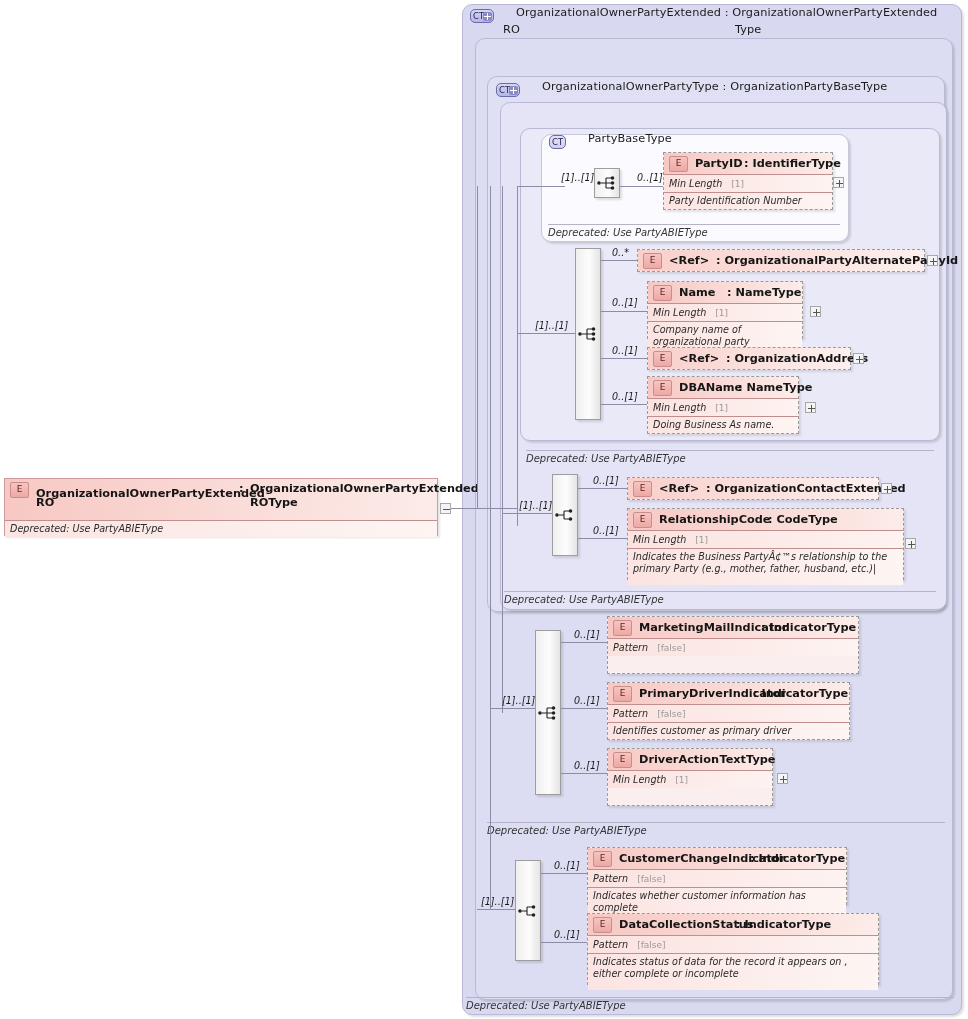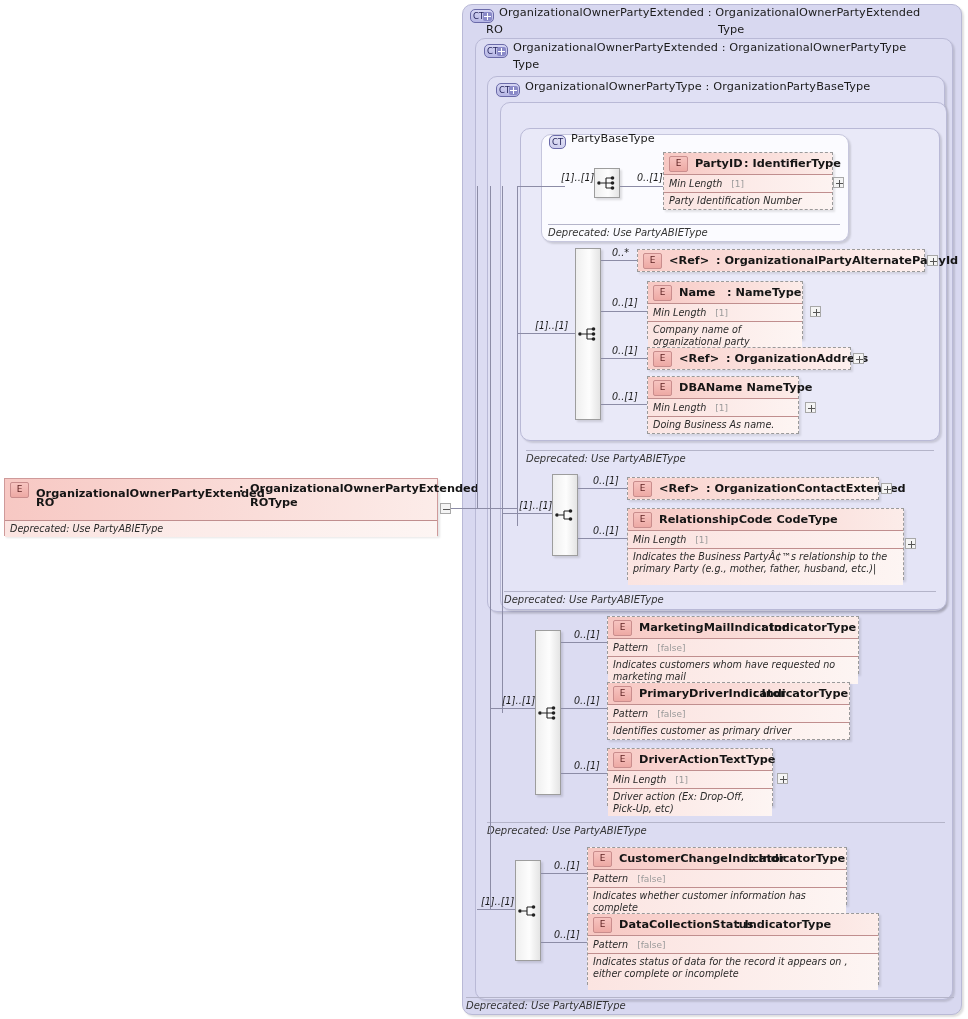"CT" .ct-icon { margin-right: 5px -> 22px }
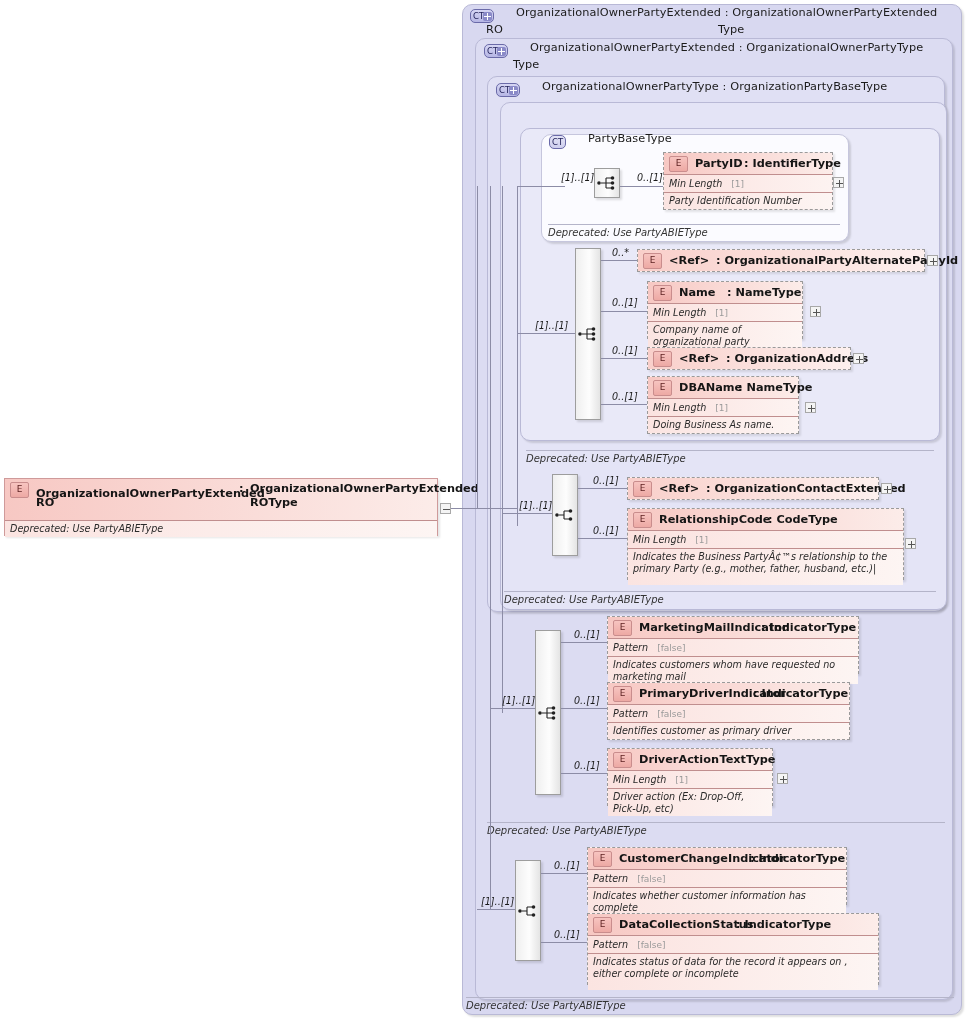"RO Type" div { margin-left: 16px -> 33px }
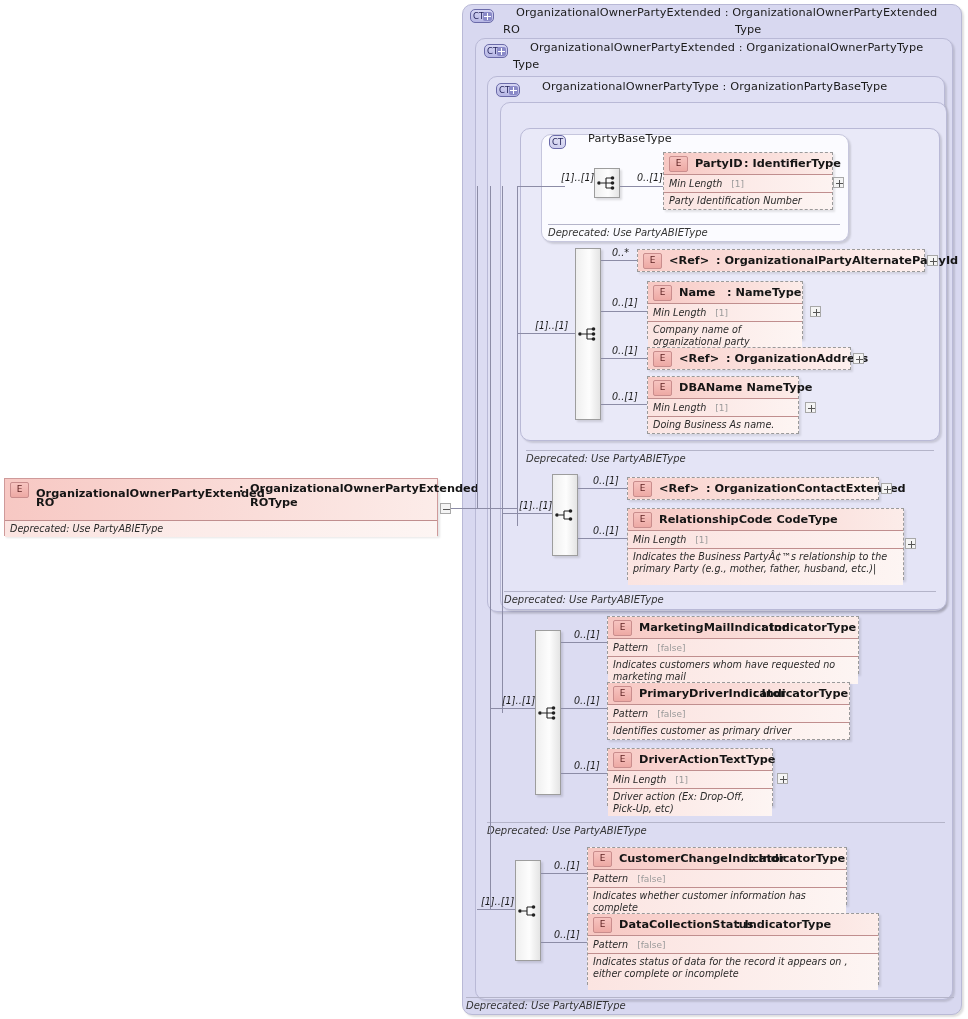"CT OrganizationalOwnerPartyExtended : OrganizationalOwnerPartyType" div.ct-head { html: <div> <span>CT<span></span></span><span>OrganizationalOwnerPartyExtended</span> <span>:</span> <span>OrganizationalOwnerPartyType</span> <div><span>Type</span></div> </div> -> none }
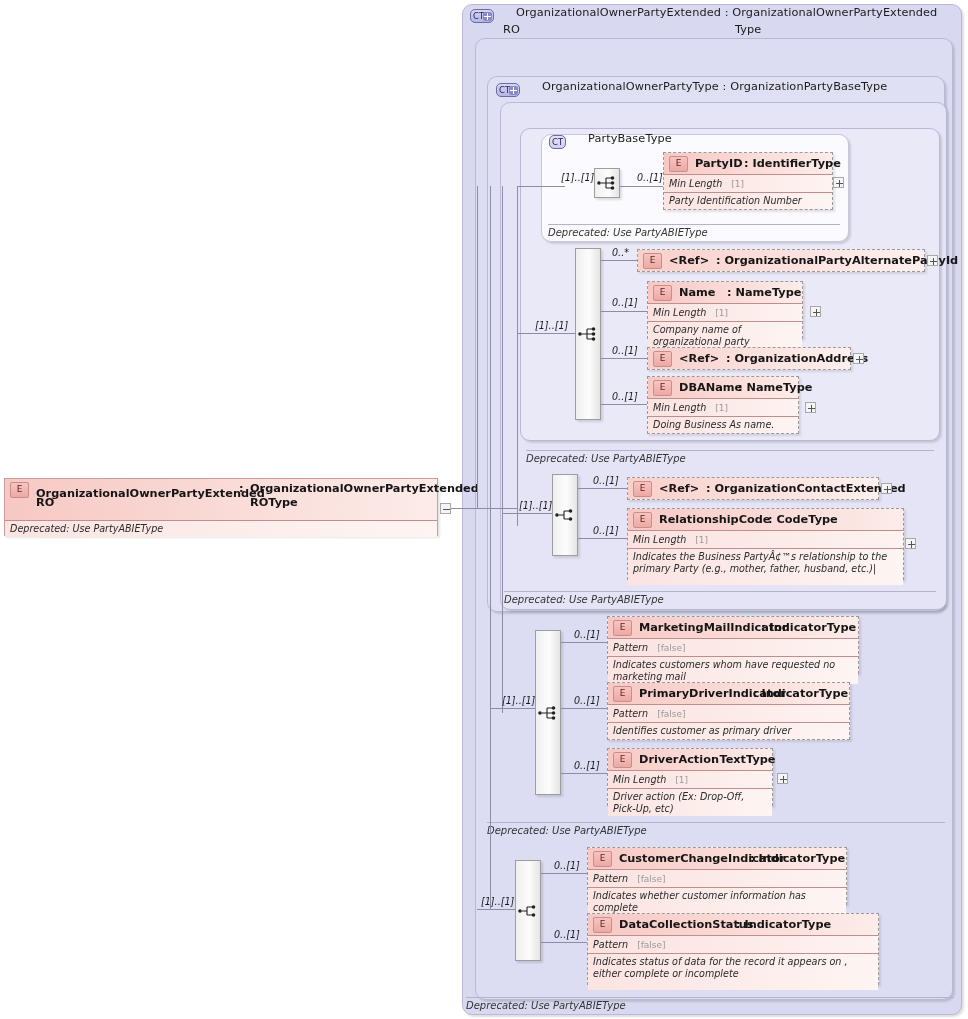"Indicates customers whom have requested" div.edoc { html: <div>Indicates customers whom have requested no marketing mail</div> -> none }
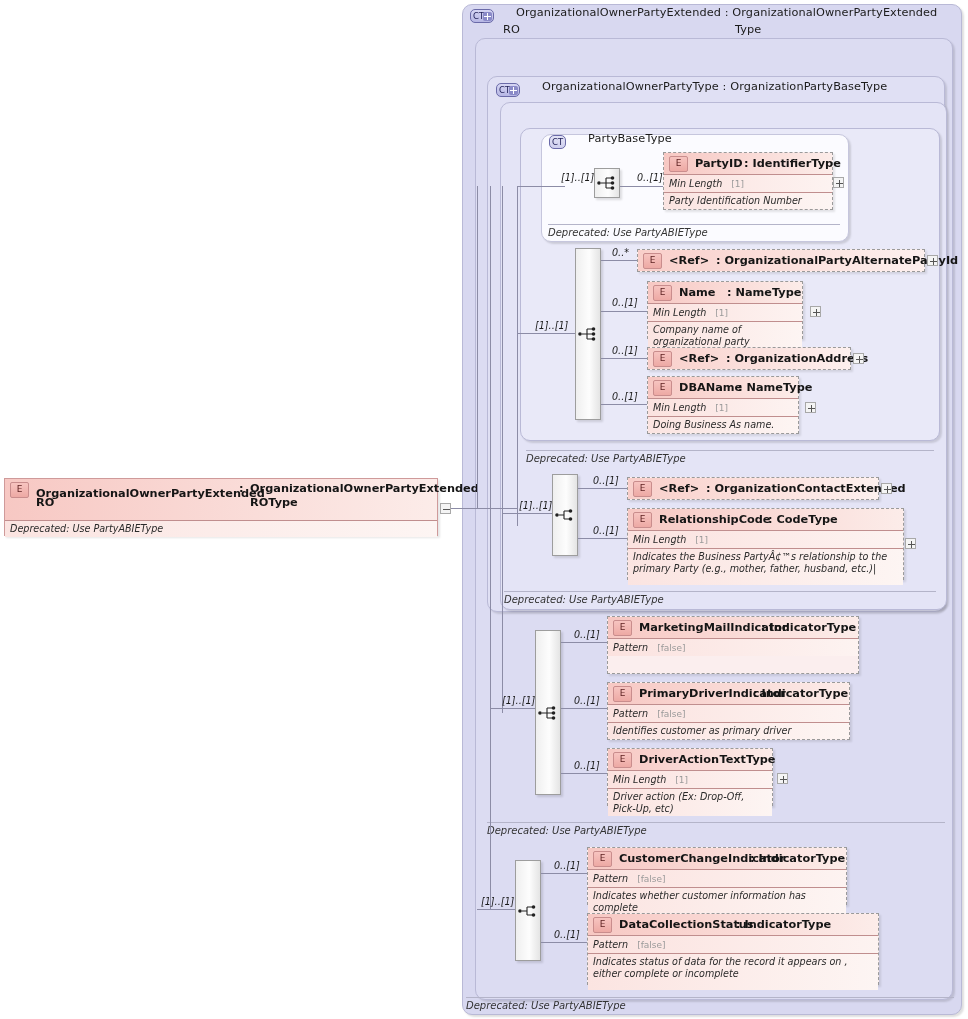"Driver action (Ex: Drop-Off, Pick-Up," div.edoc { html: <div>Driver action (Ex: Drop-Off, Pick-Up, etc)</div> -> none }
